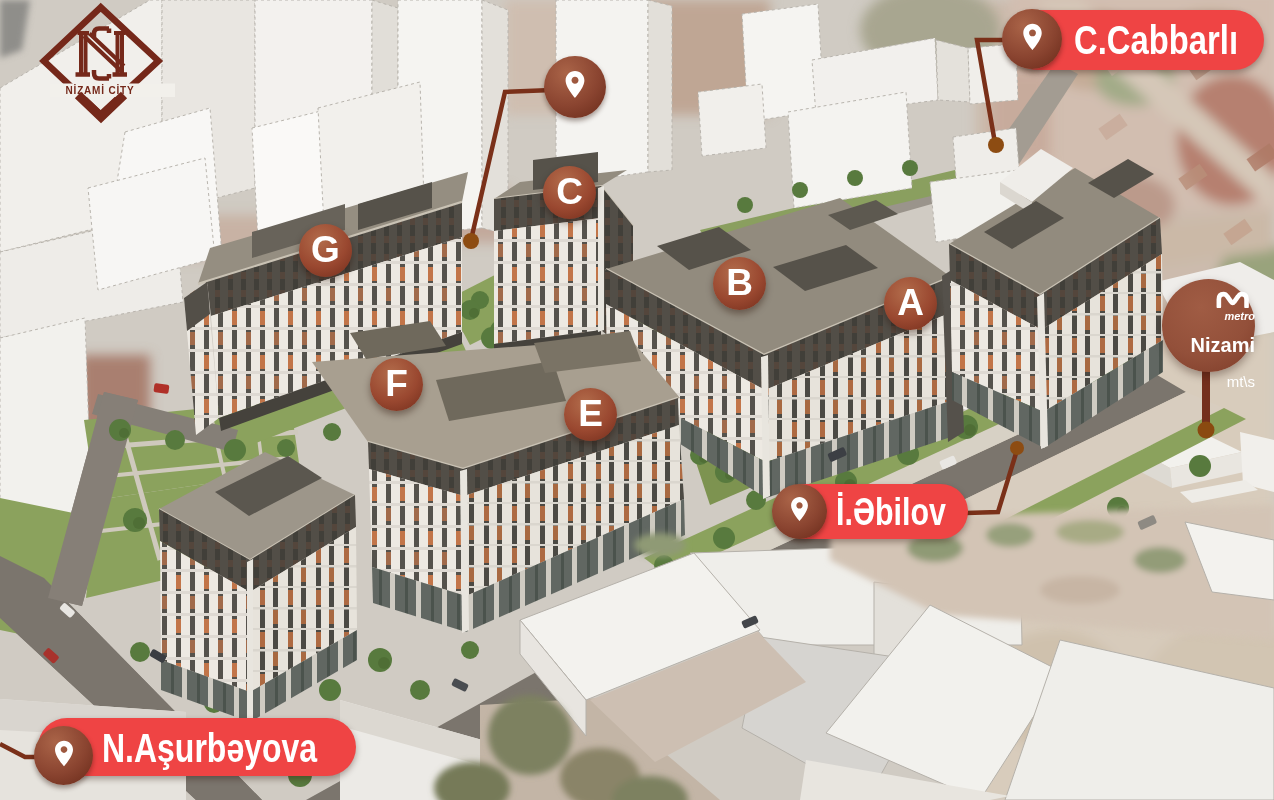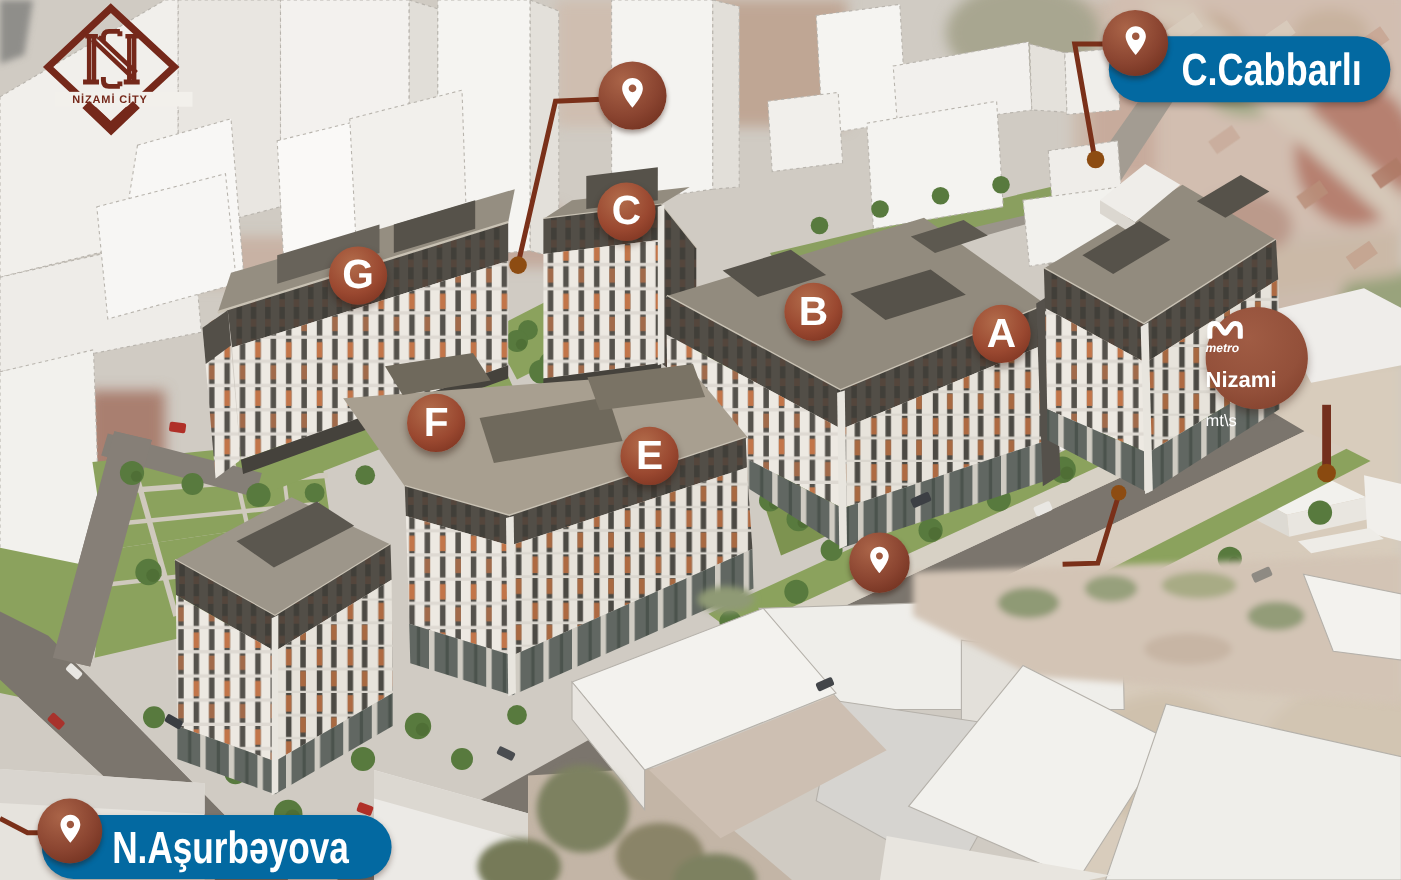"C.Cabbarlı" .pill { background: #0369a1 -> #ef4444; margin-top: 23px -> none }
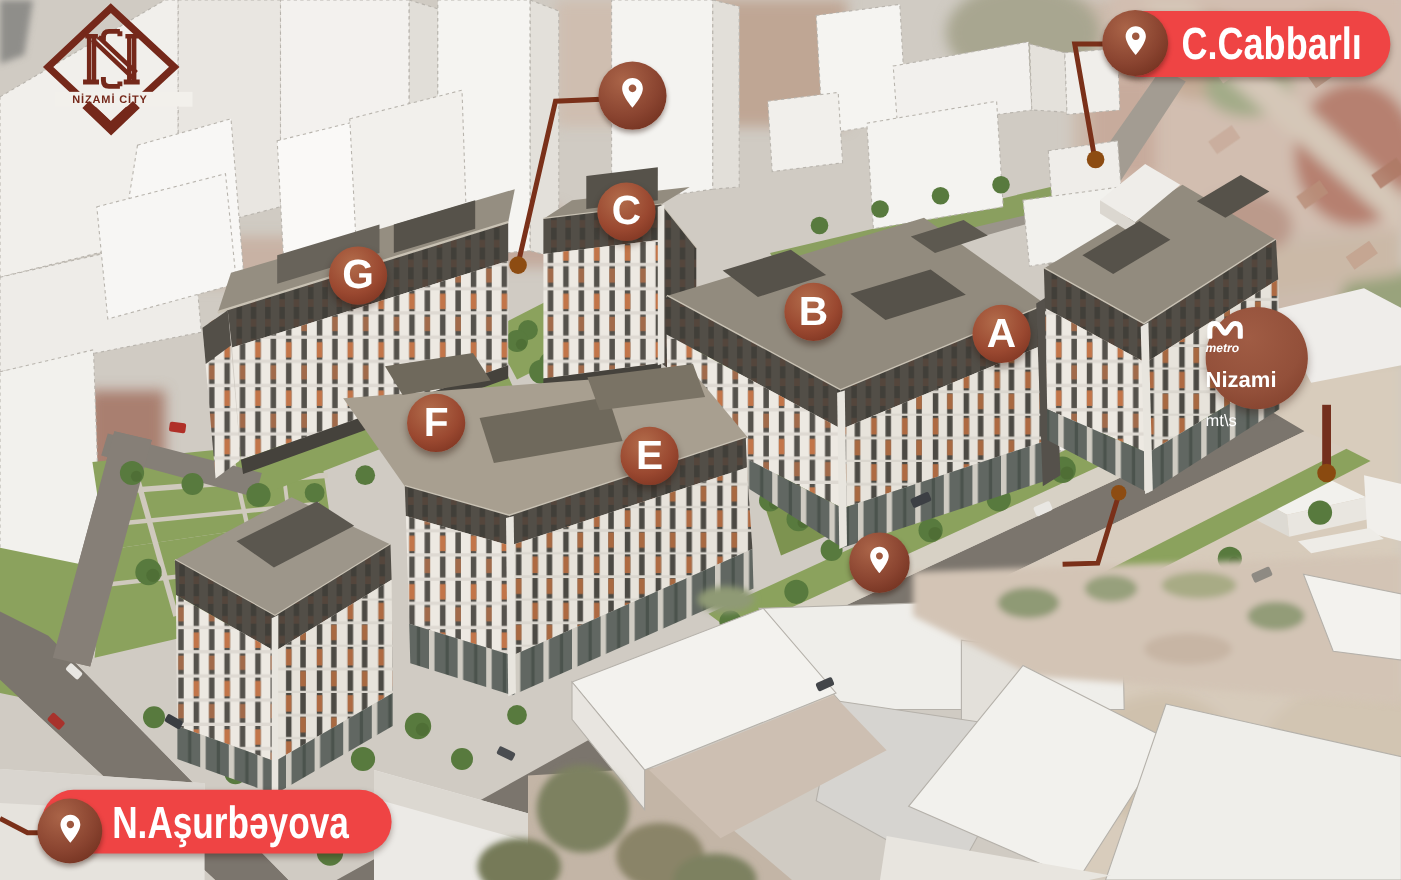"metro" div { left: 1096px -> 1162px; text-align: left -> right }
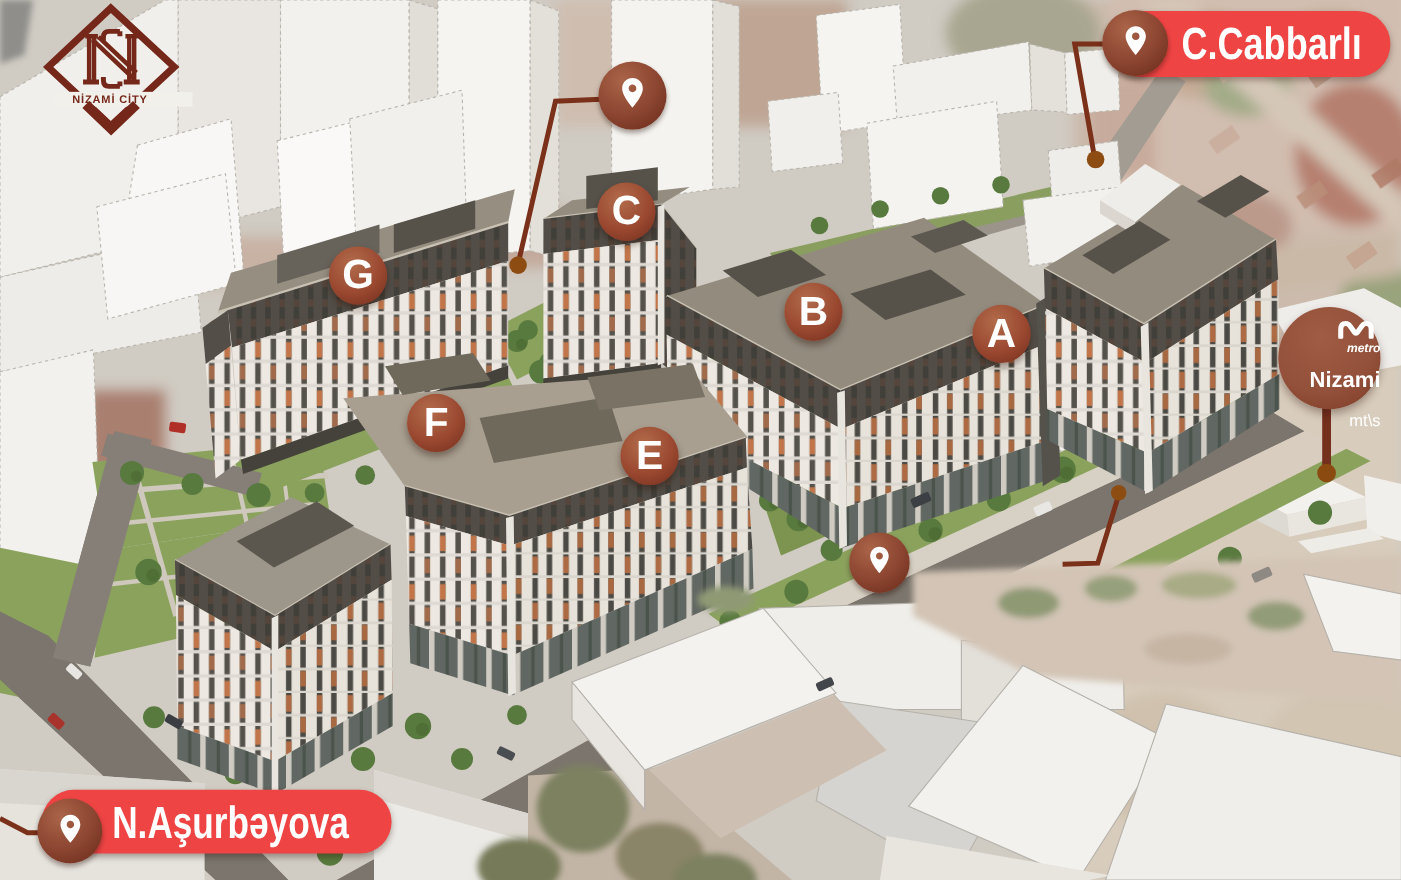"İ.Əbilov" div.pill { html: none -> <div> <span>İ.Əbilov</span> </div> }
